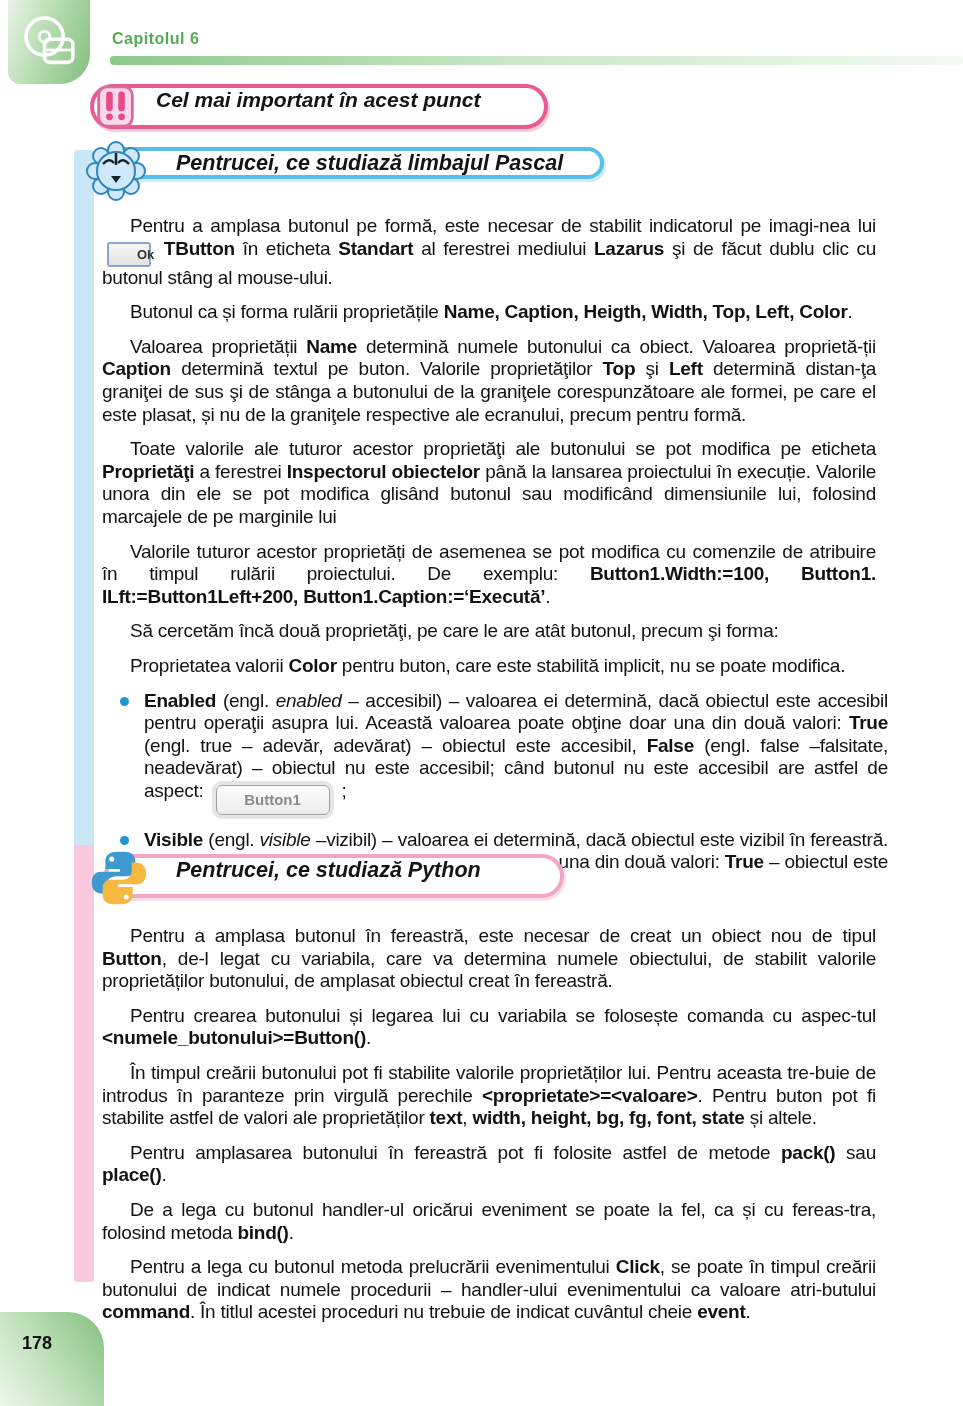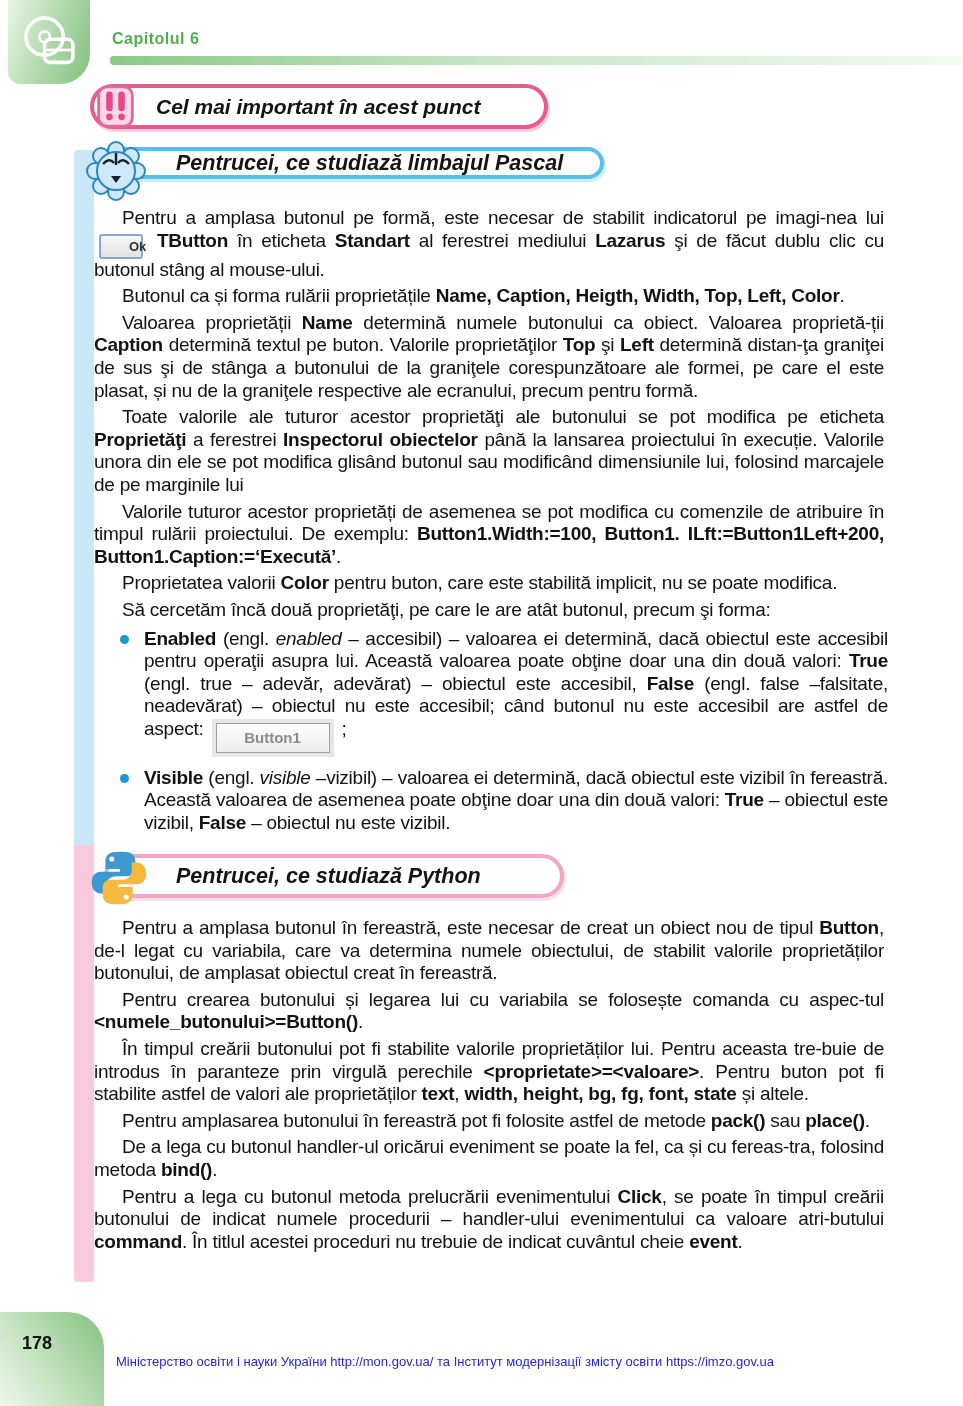"Cel mai important în acest" .banner { align-items: center -> flex-start }
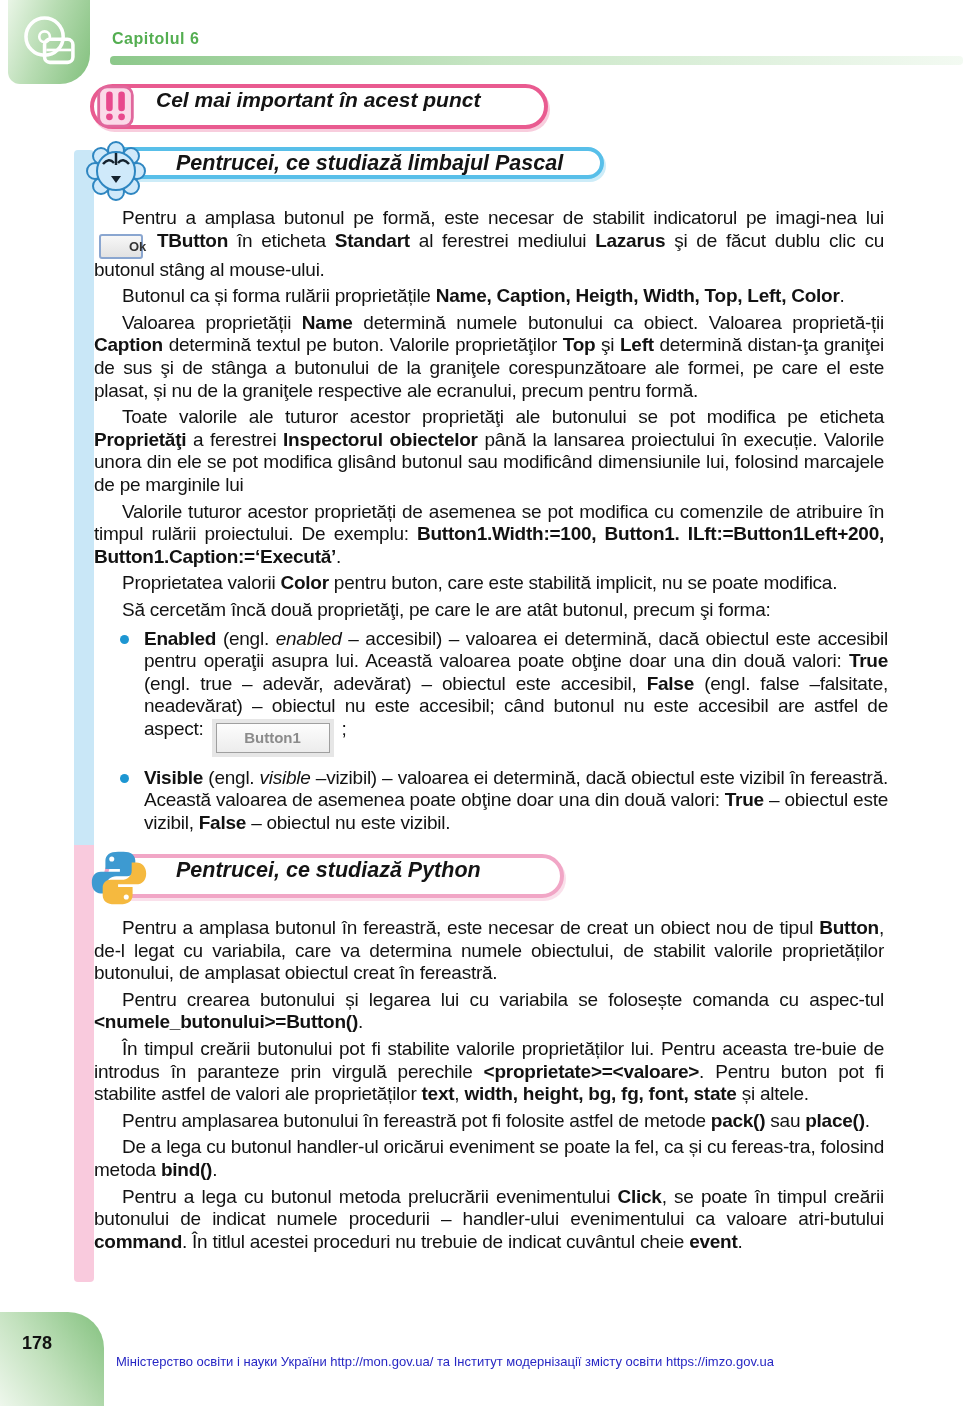"Pentru a amplasa butonul pe" .para { margin: 4px -> 12px }
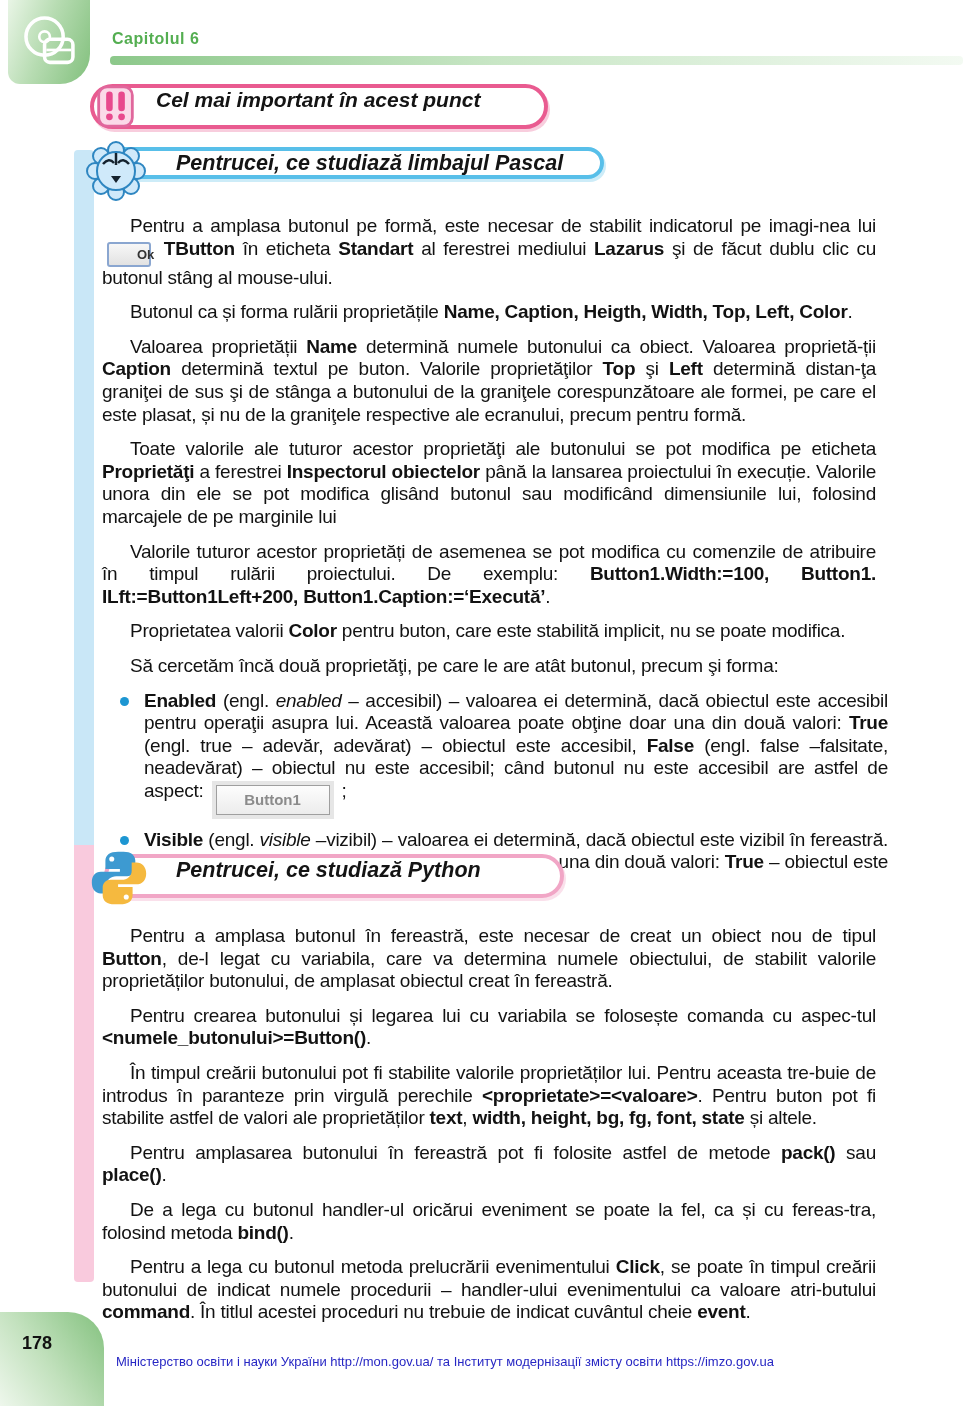"Proprietatea valorii Color pentru buton," div.para { order: before "Să cercetăm încă două proprietăţi," -> after "Să cercetăm încă două proprietăţi," }
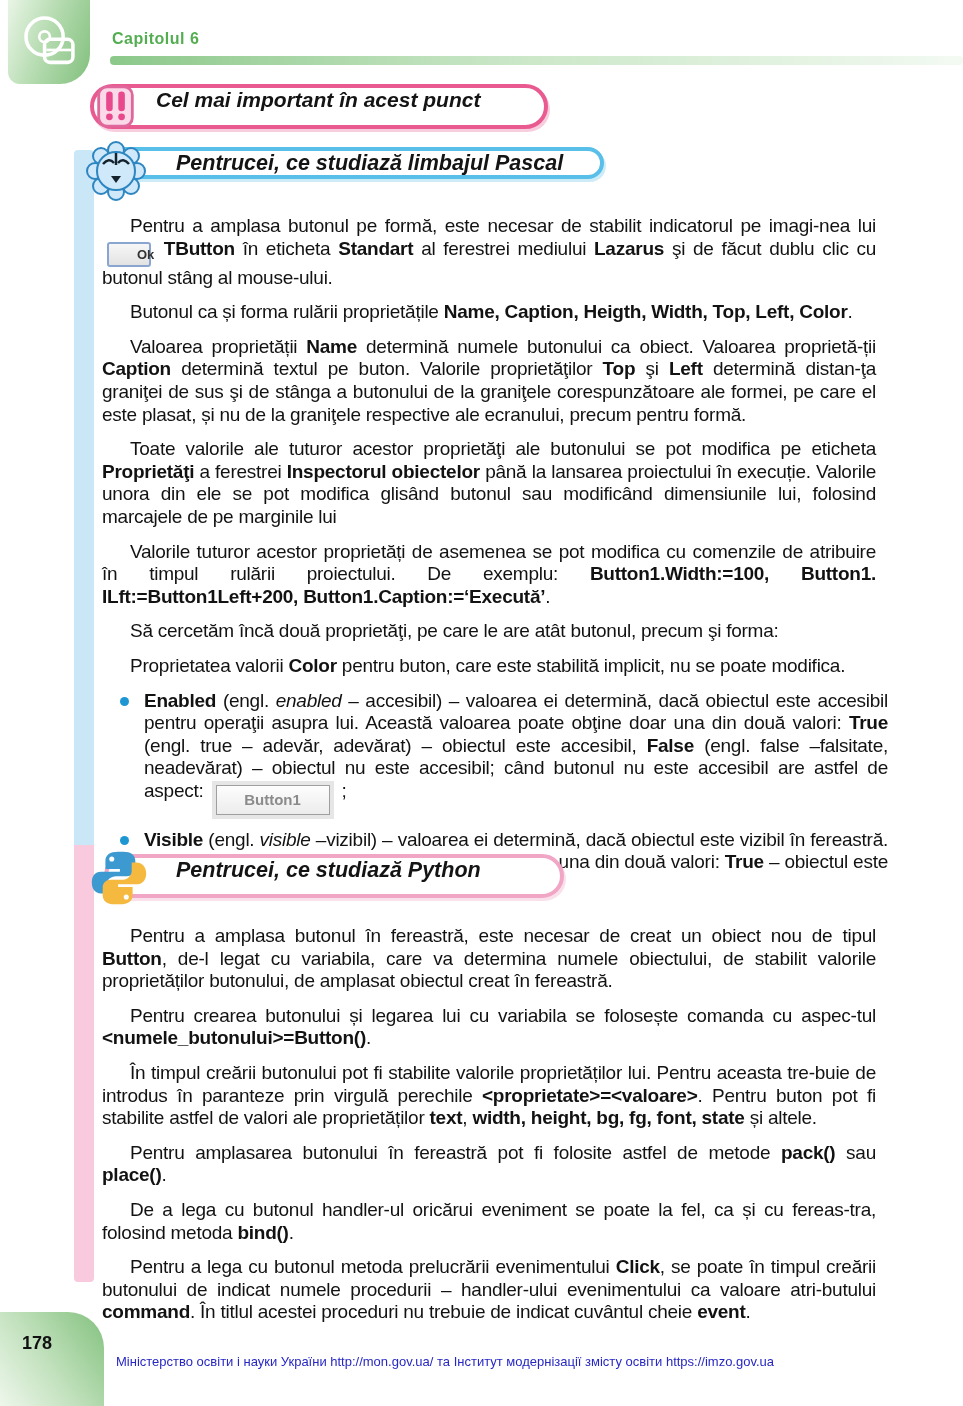"Button1" .inline-btn.disabled { border-radius: 0 -> 6px }
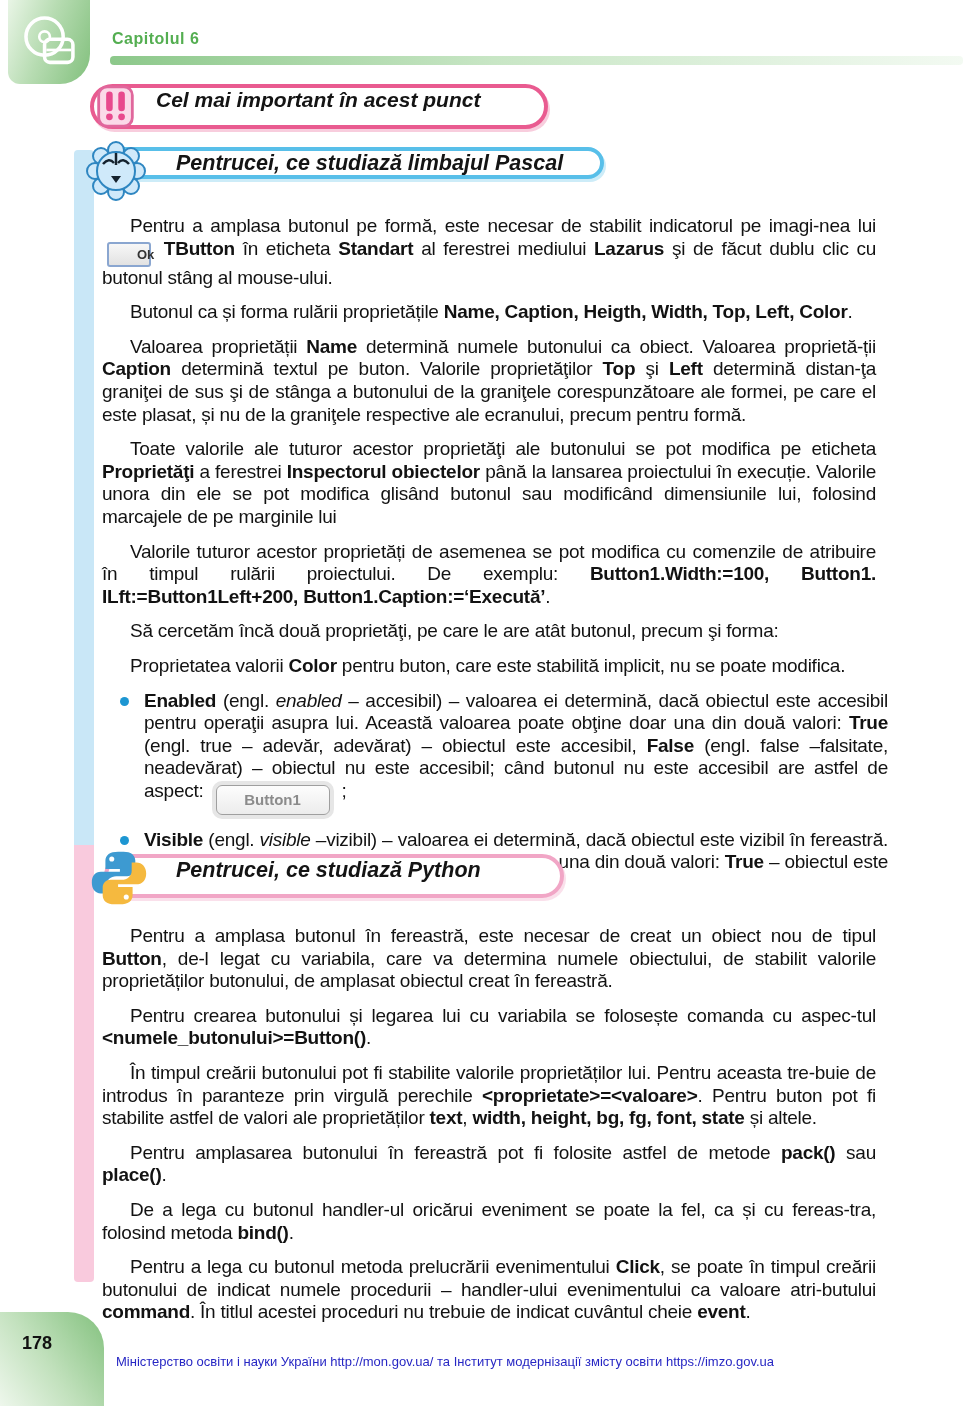"Міністерство освіти і науки України" div { html: <div>Міністерство освіти і науки України http://mon.gov.ua/ та Інститут модернізації змісту освіти https://imzo.gov.ua</div> -> none }
